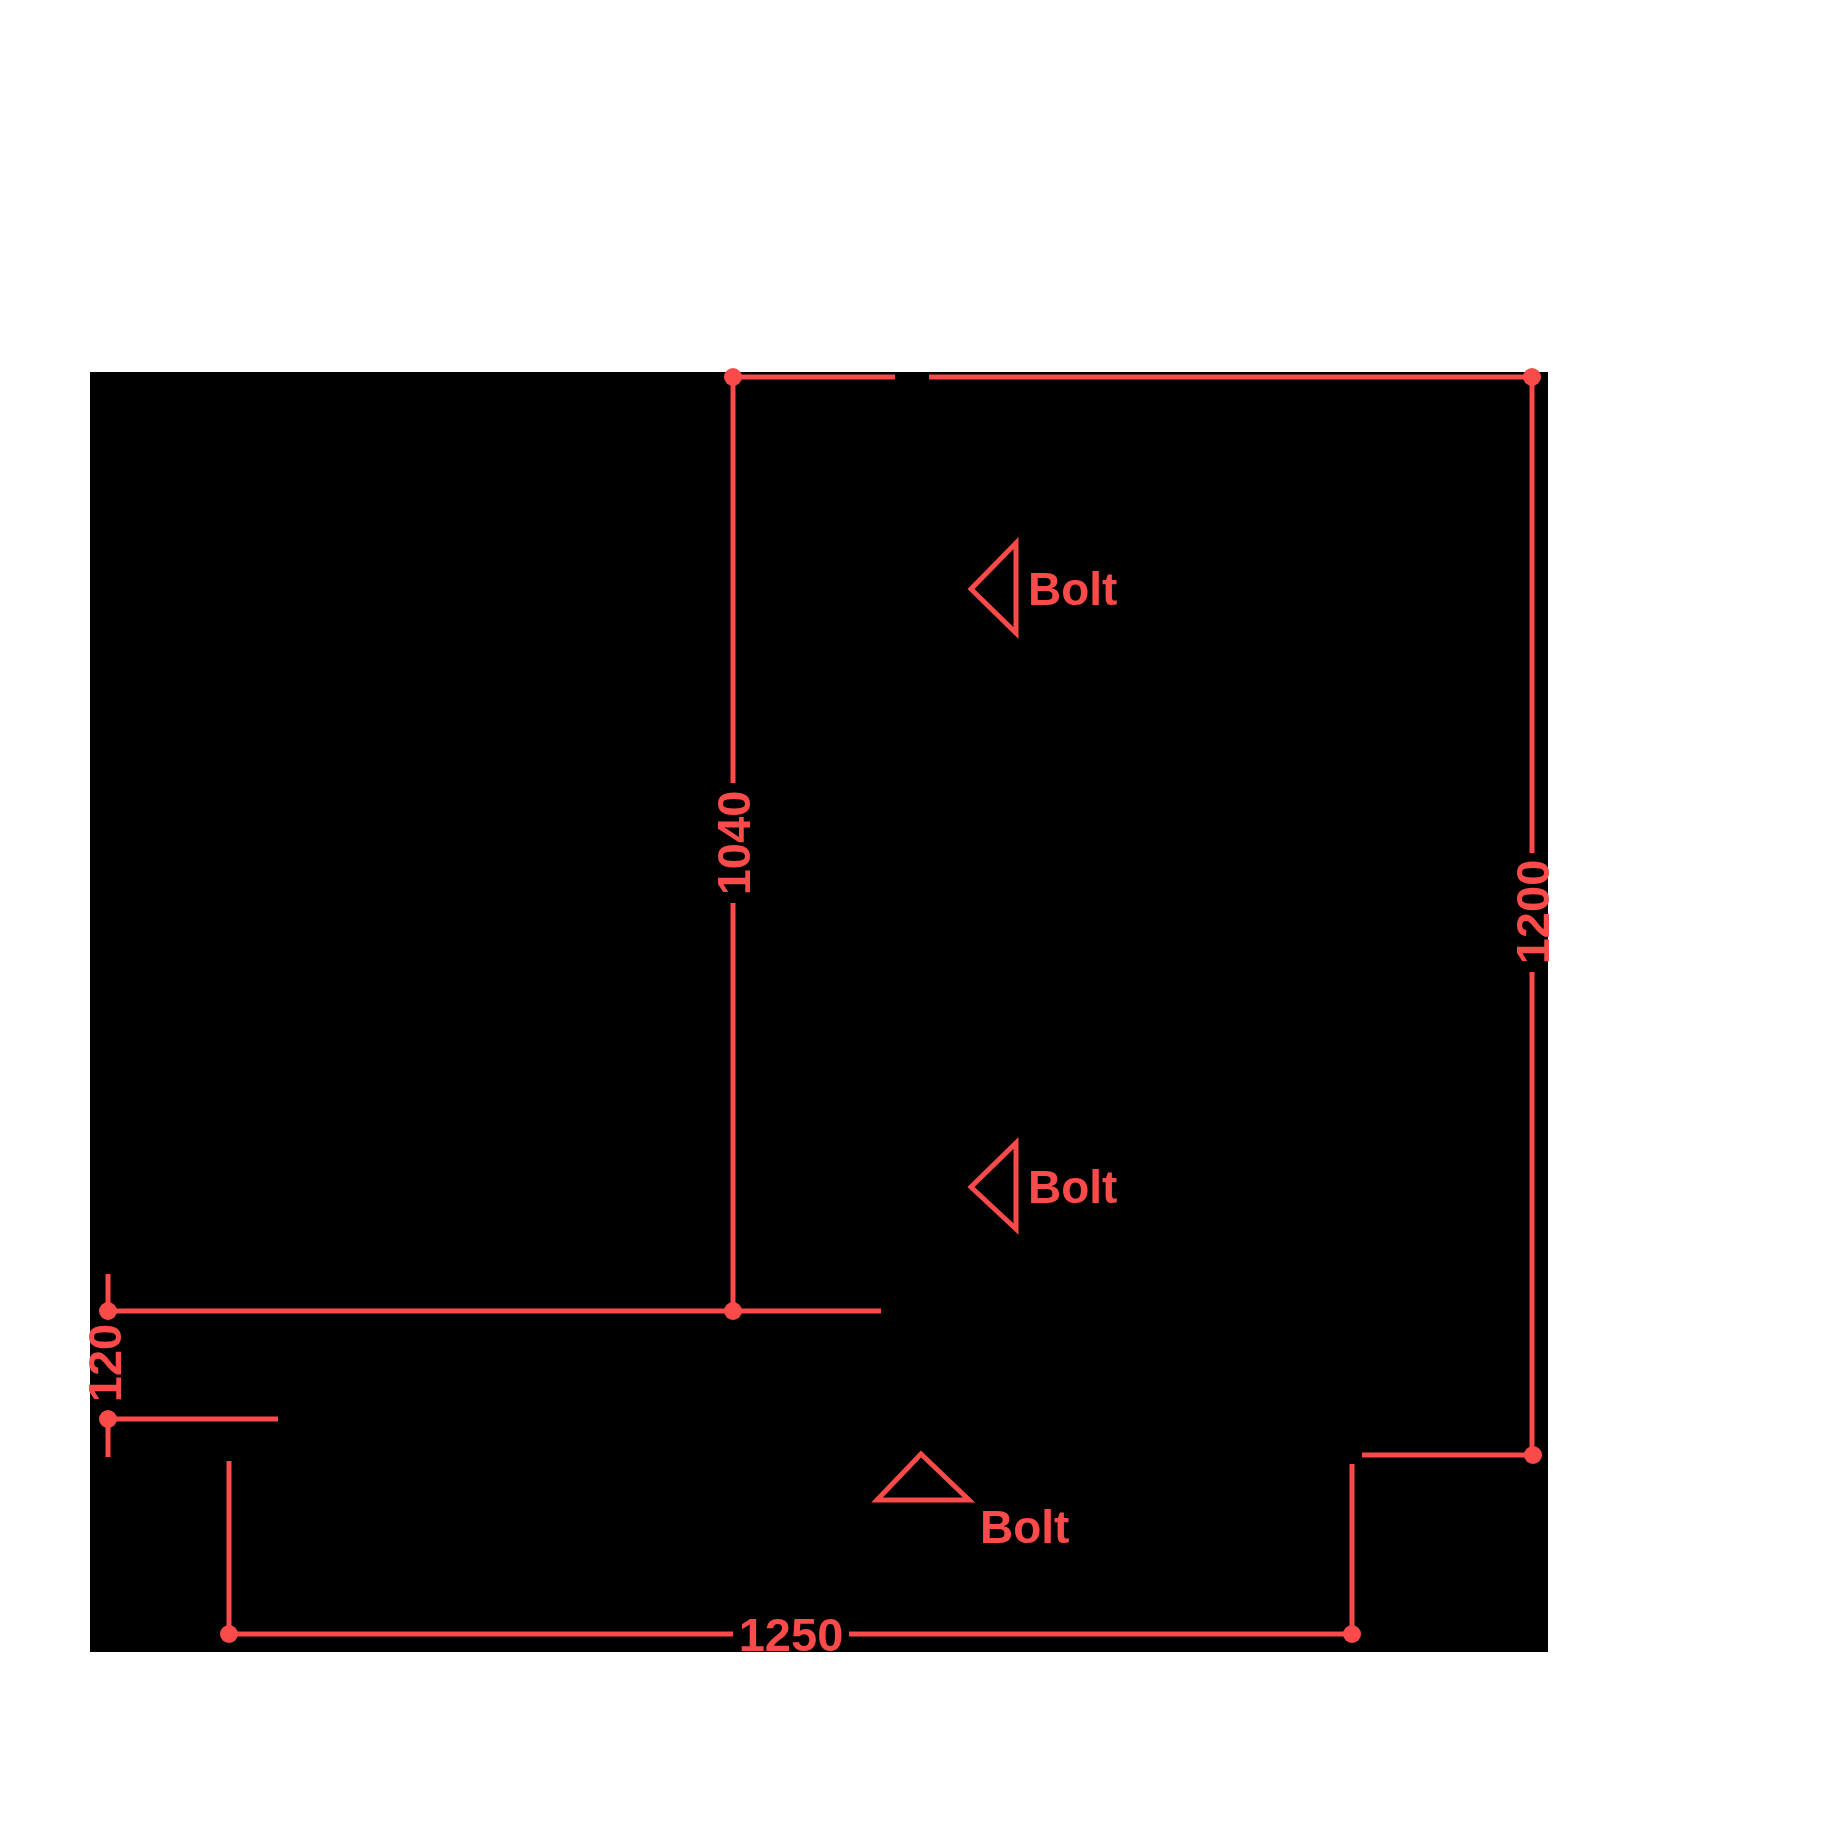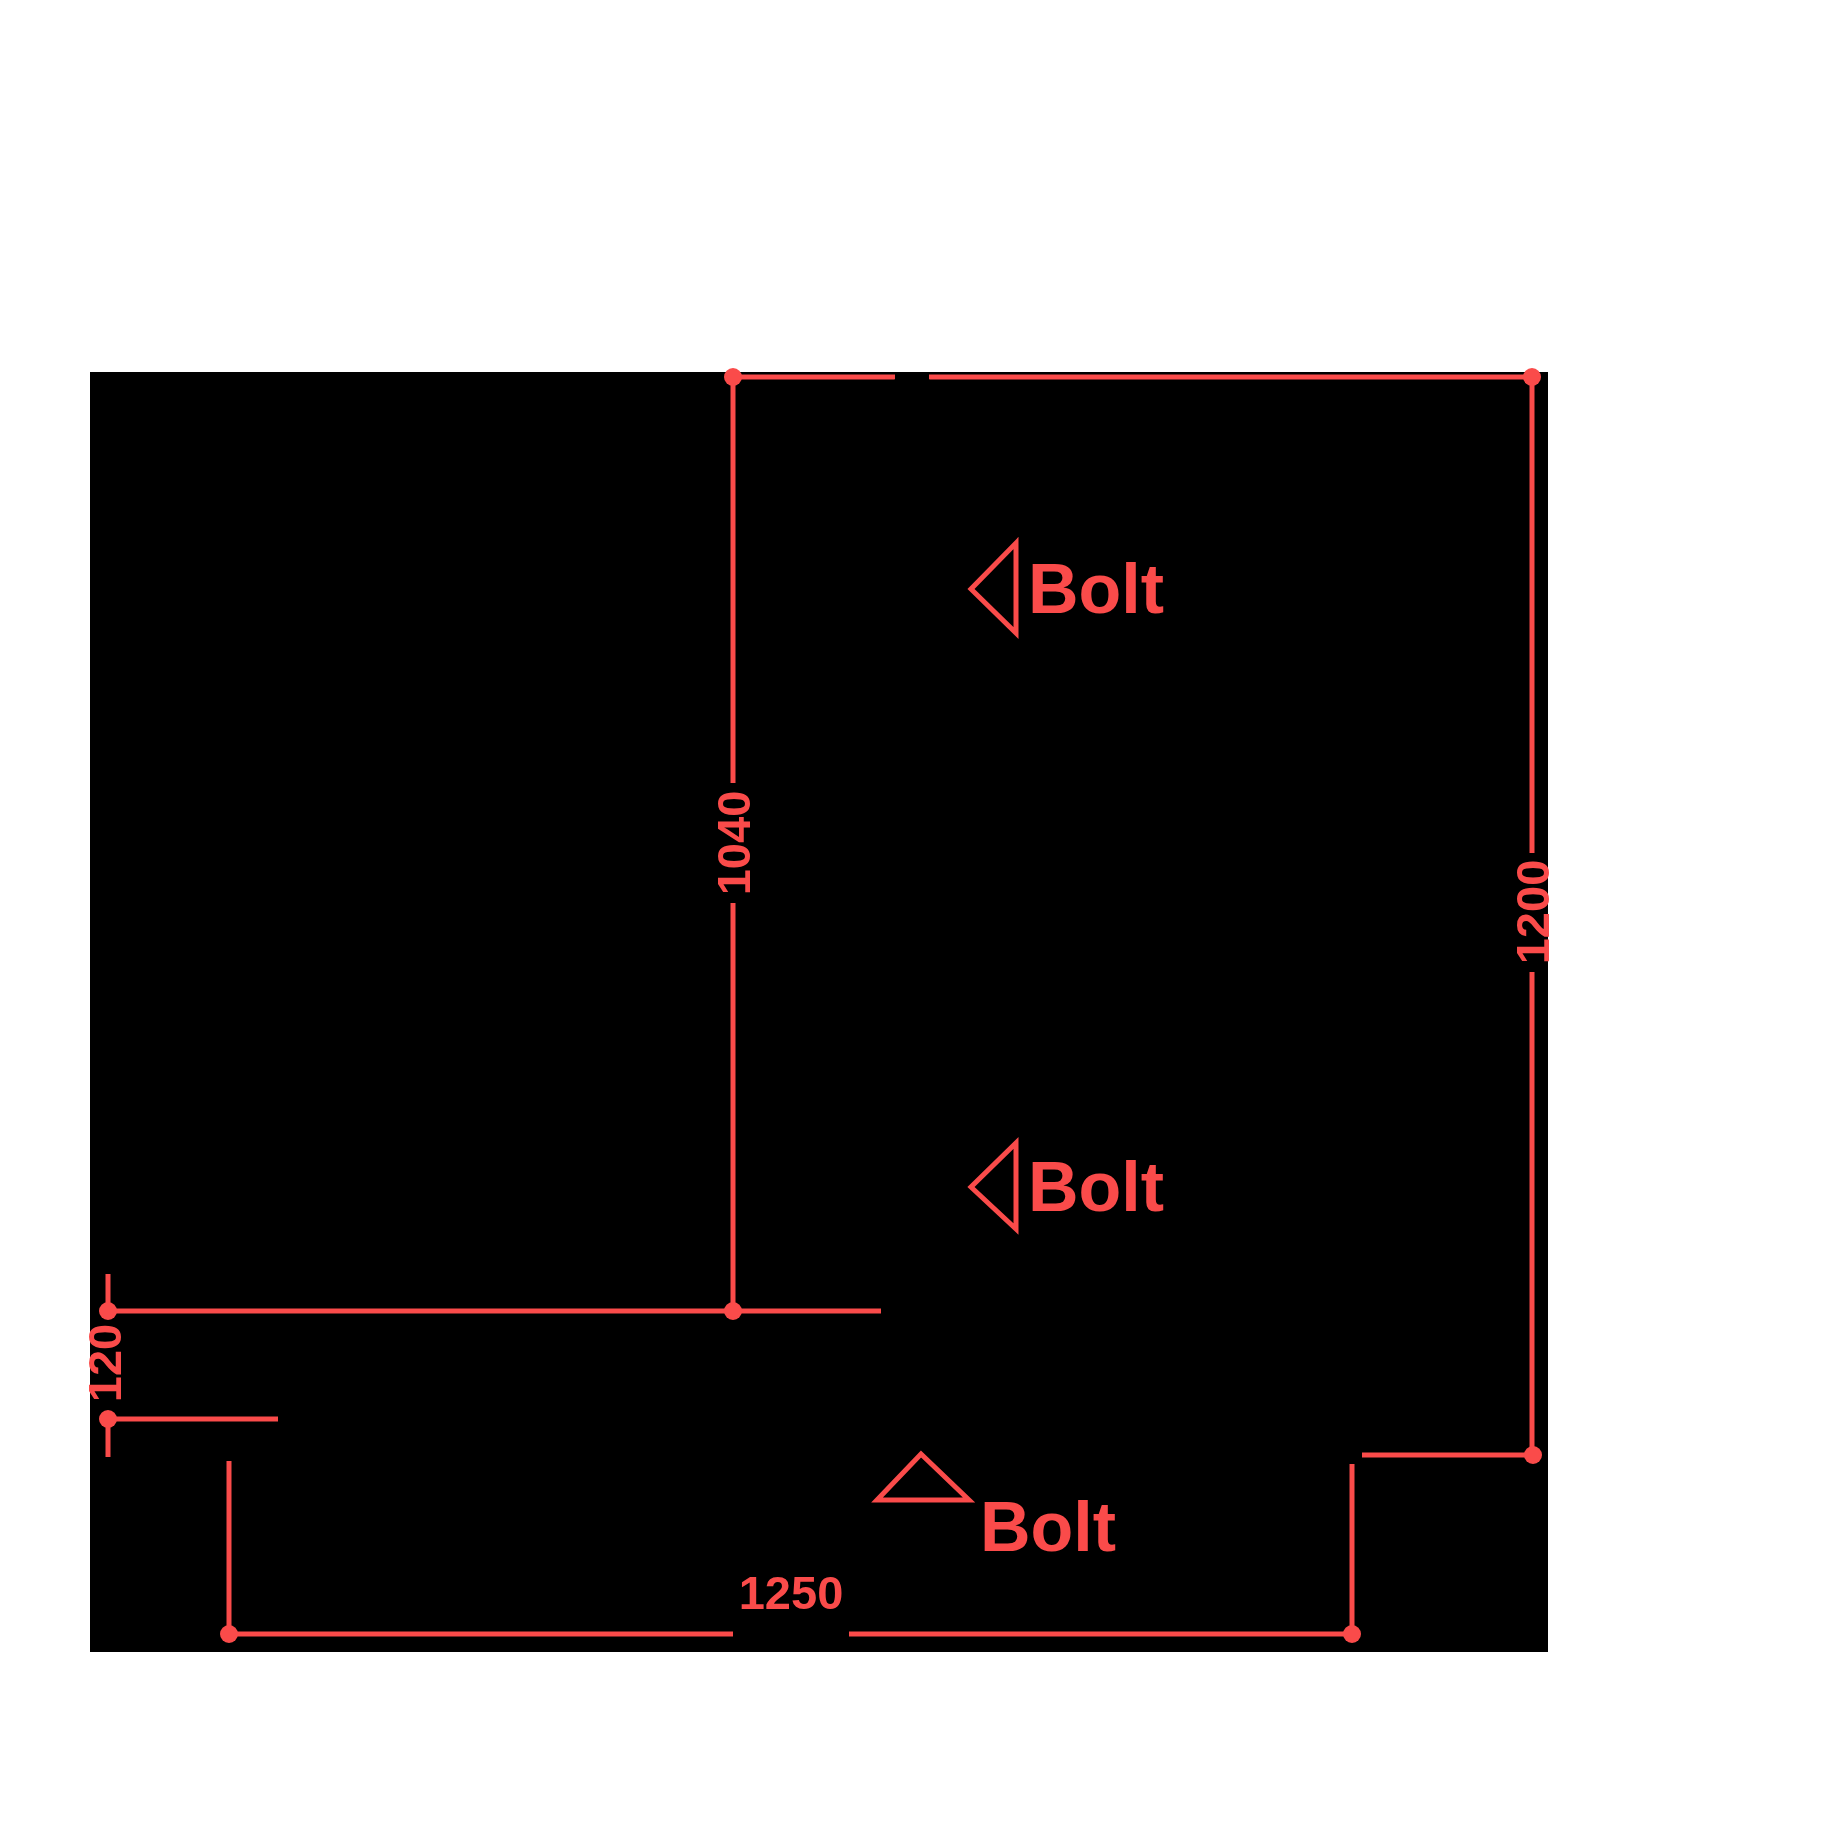"Bolt" .bolt-label { font-size: 70px -> 46px }
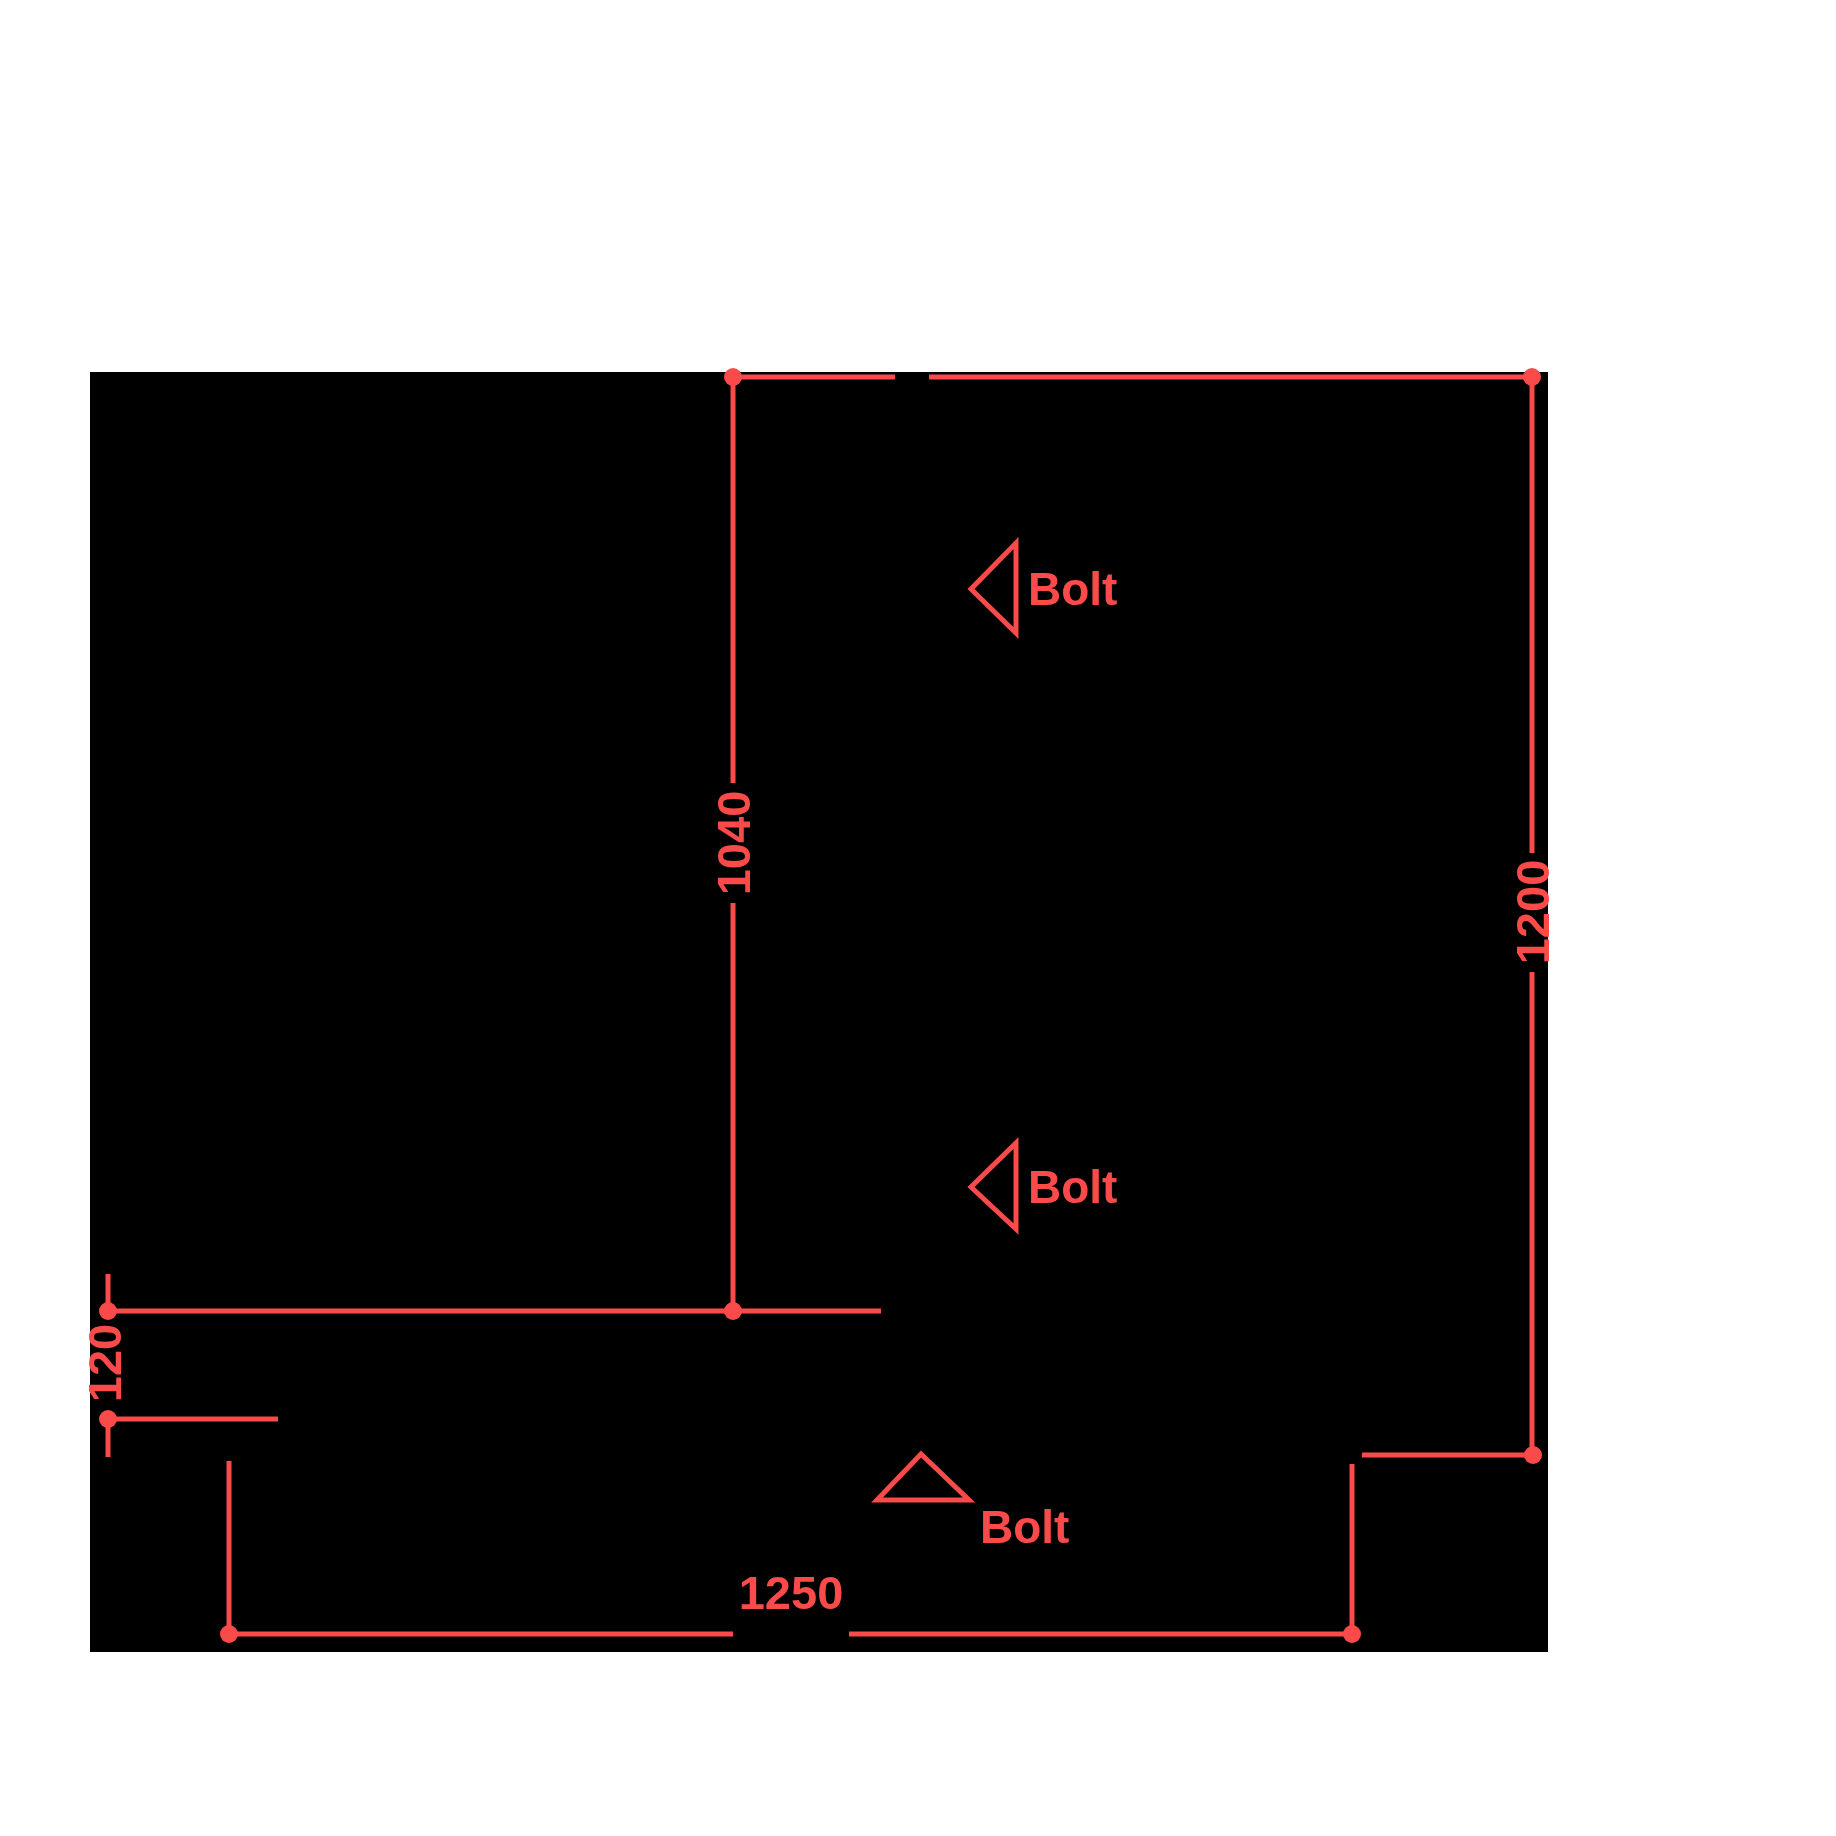"1250" div.dim-label { top: 1592px -> 1634px }
